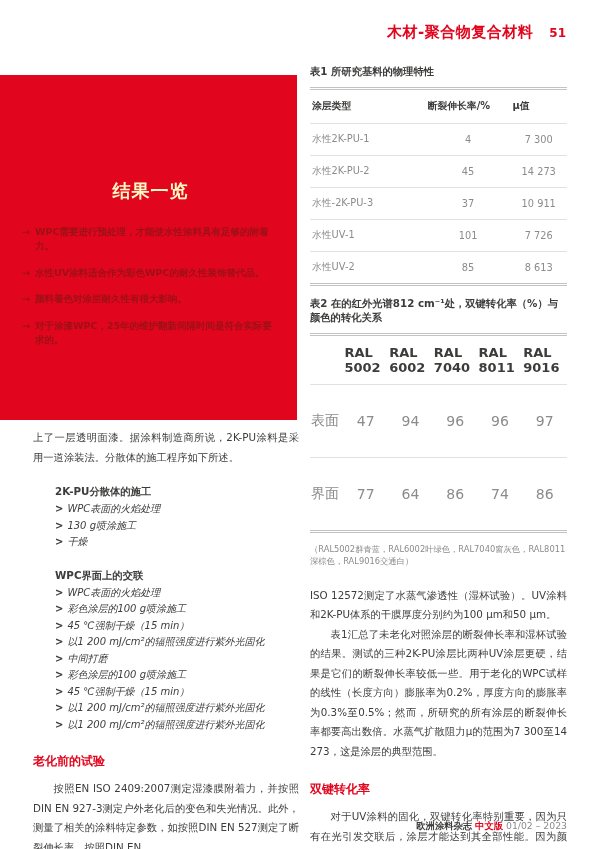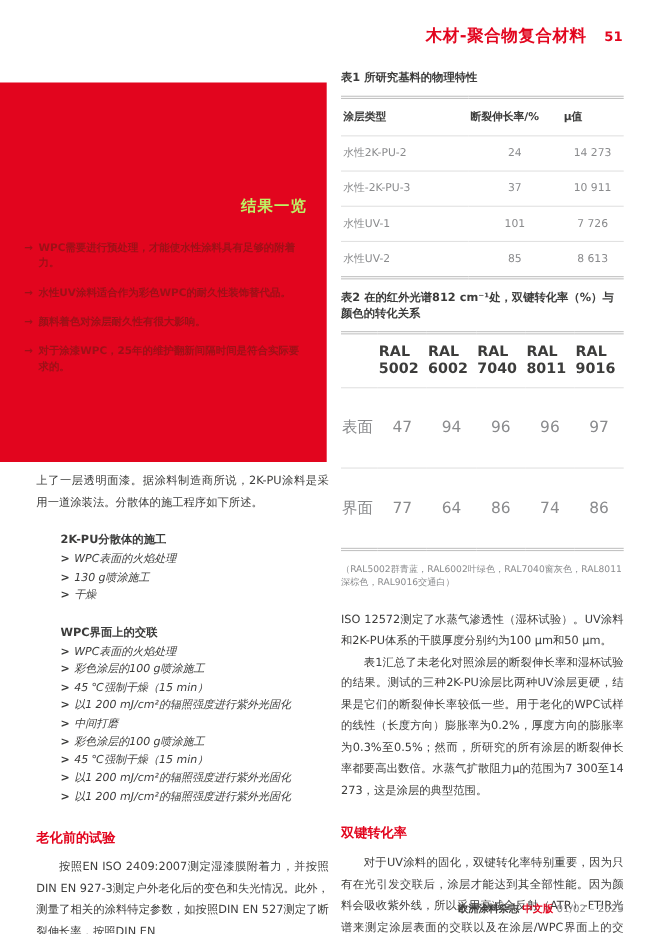"水性2K-PU-1" tr { html: none -> <tr> <td>水性2K-PU-1</td> <td>4</td> <td>7 300</td> </tr> }
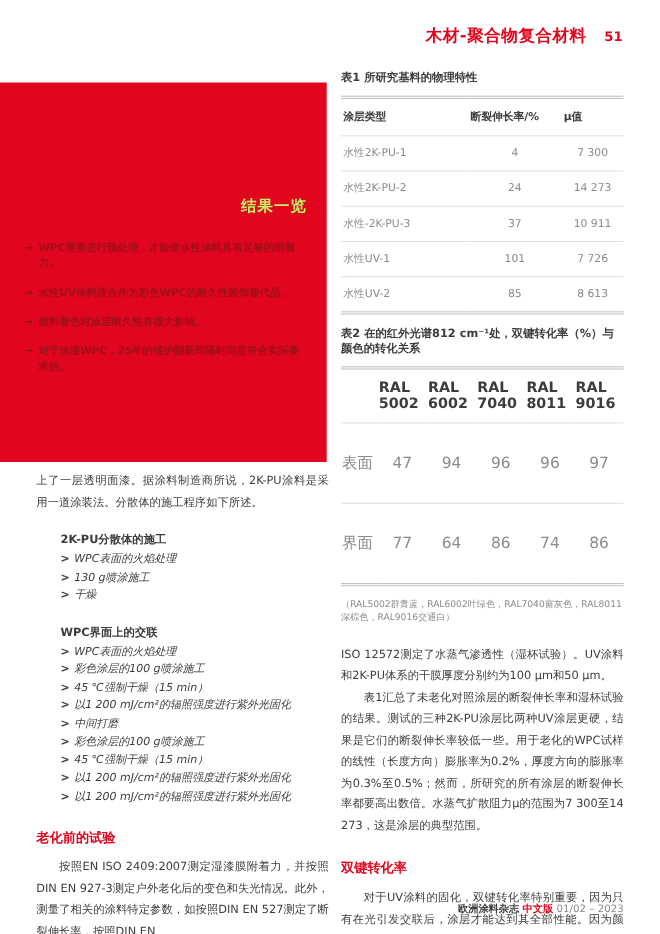"24" td.c { text: 24 -> 45 }
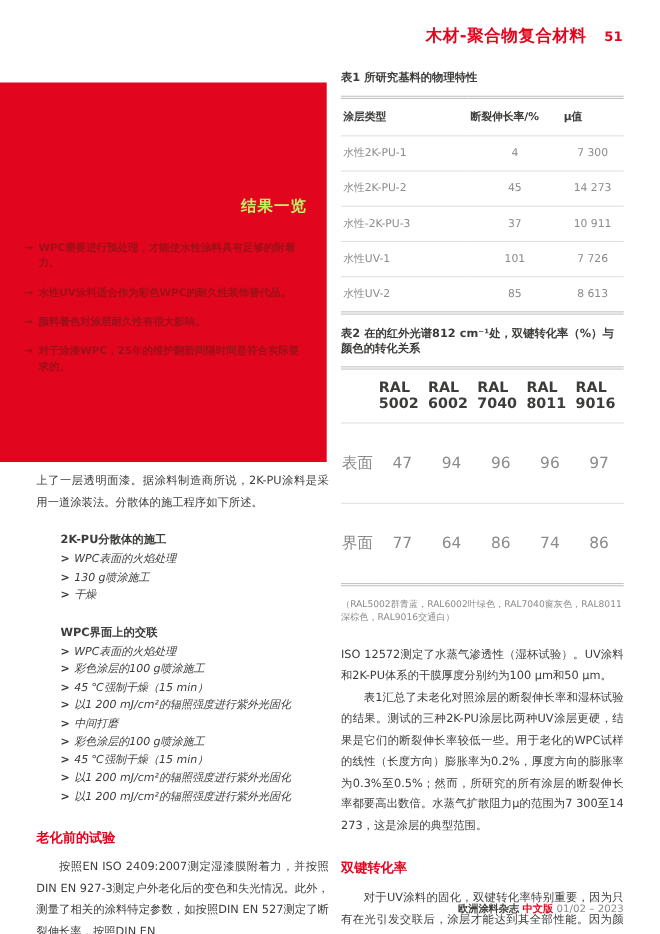"结果一览" .resultsbox .rtitle { color: #bef264 -> #fef9c3; font-size: 14px -> 18px; text-align: right -> center }
